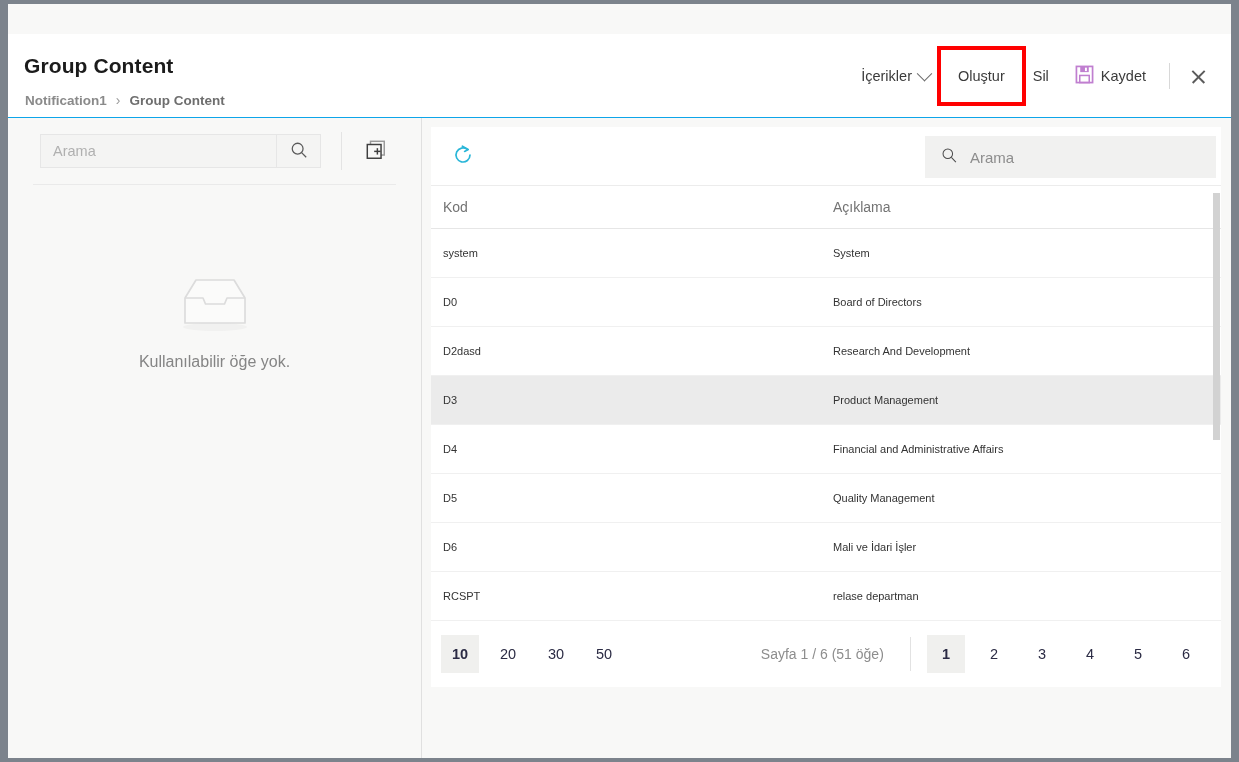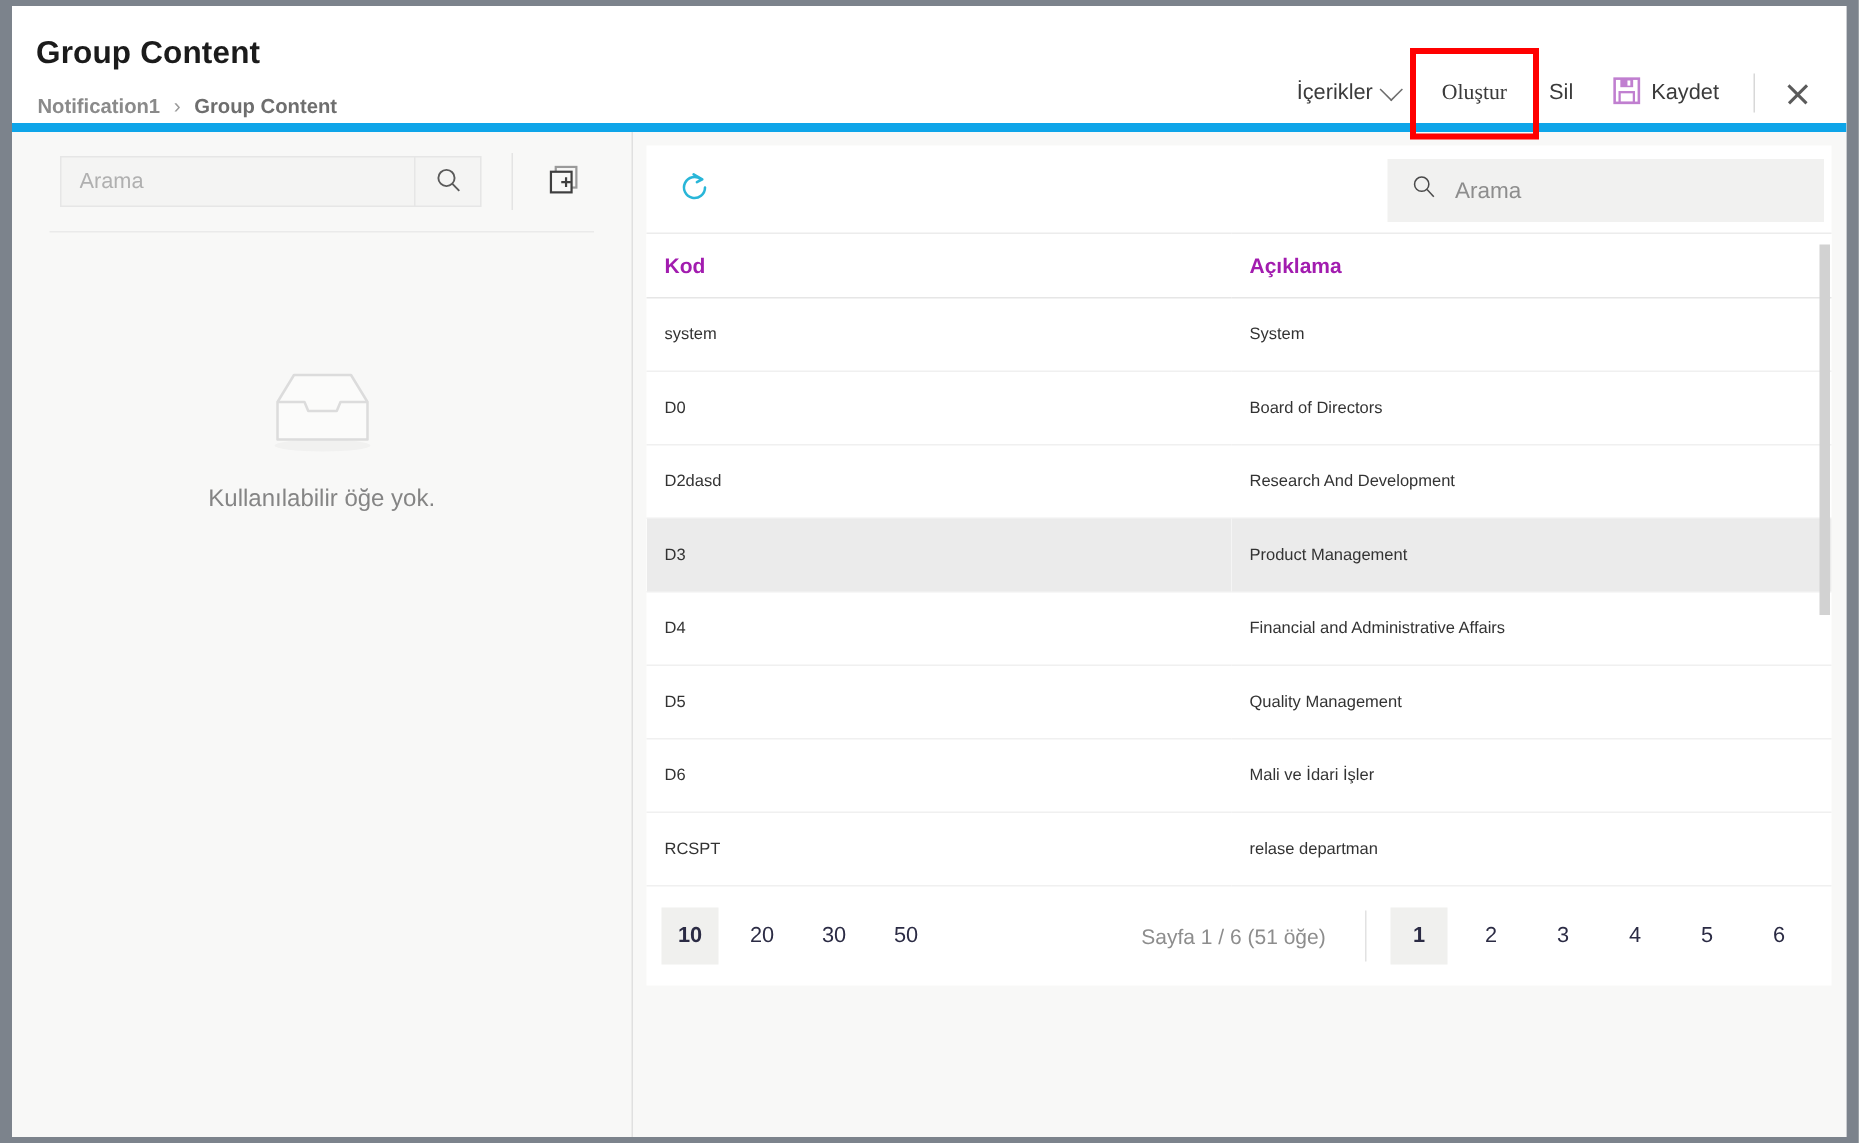"Group Content" #page-header { border-bottom: 6px solid #0ea5e9 -> 1px solid #0ea5e9; margin-top: none -> 30px }
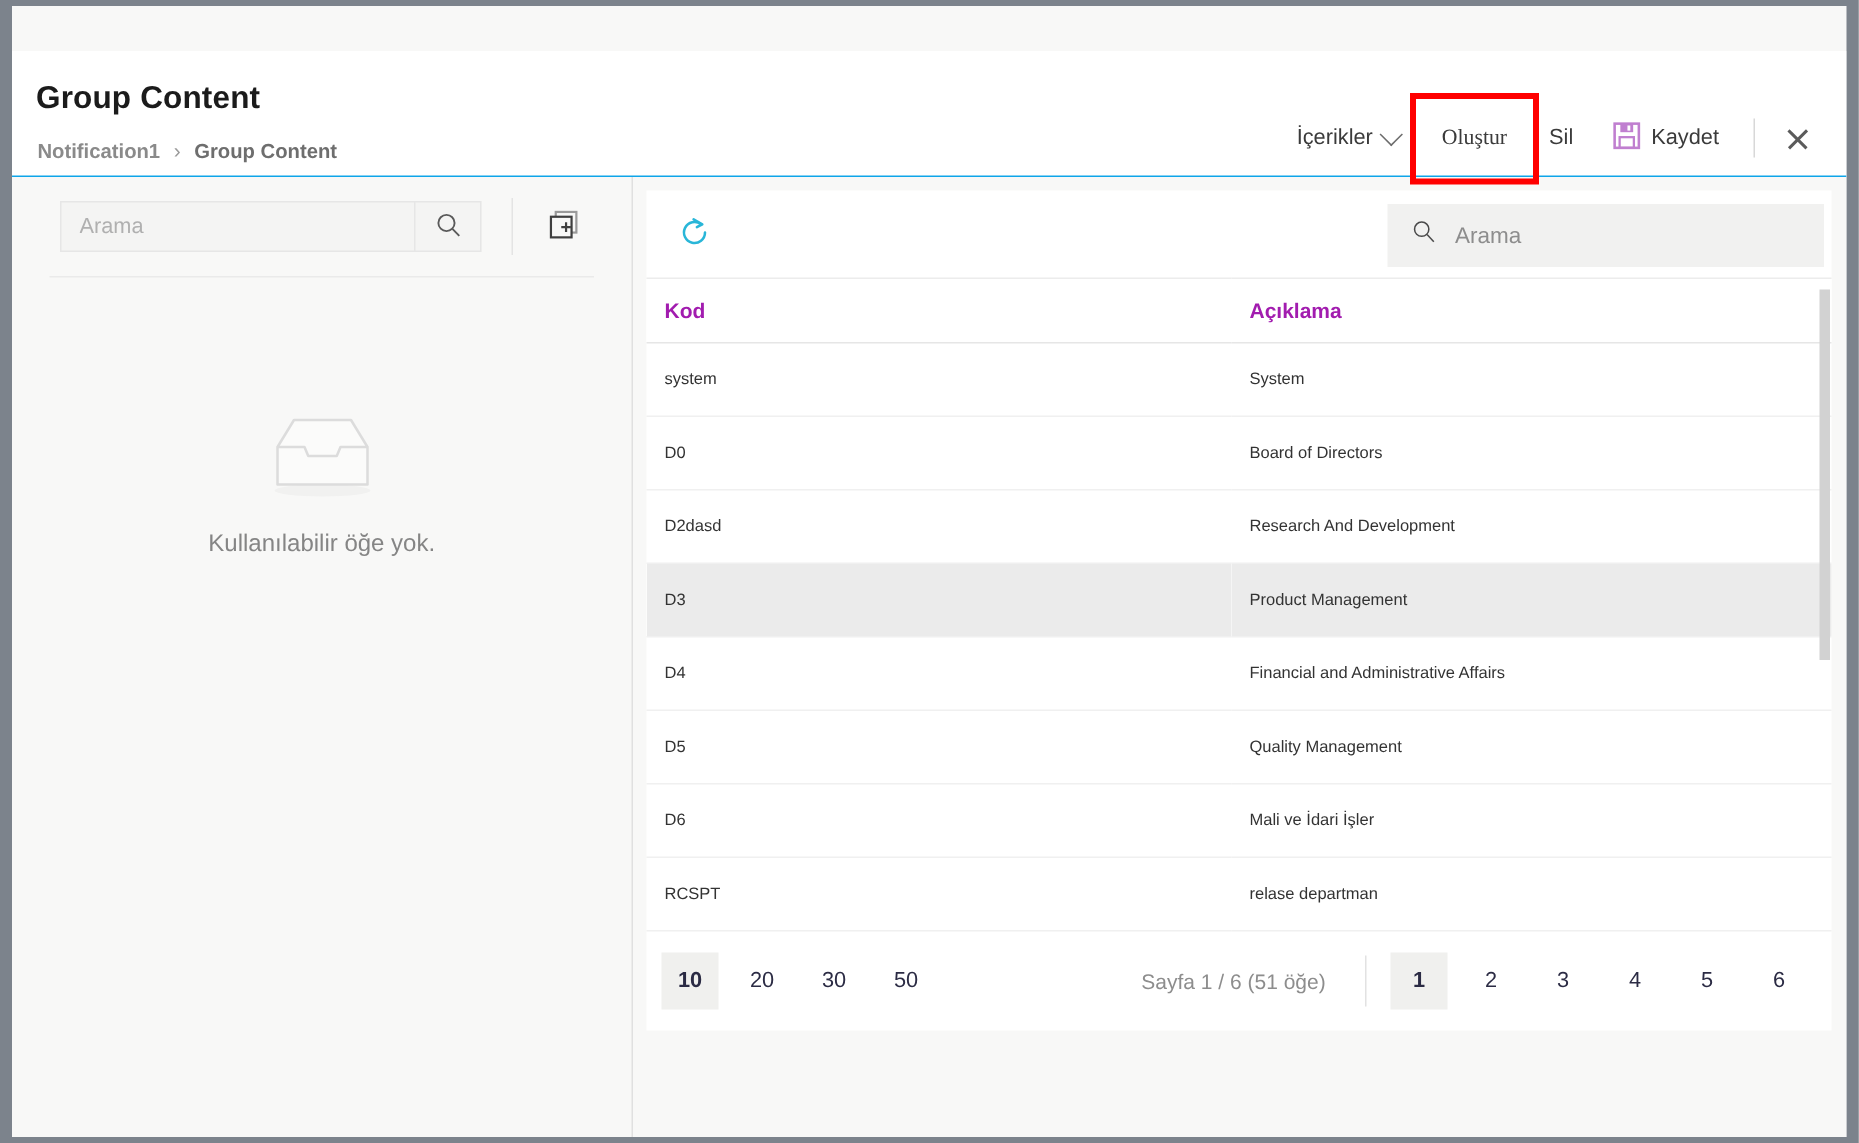"İçerikler" #header-toolbar { top: 16px -> 0 }
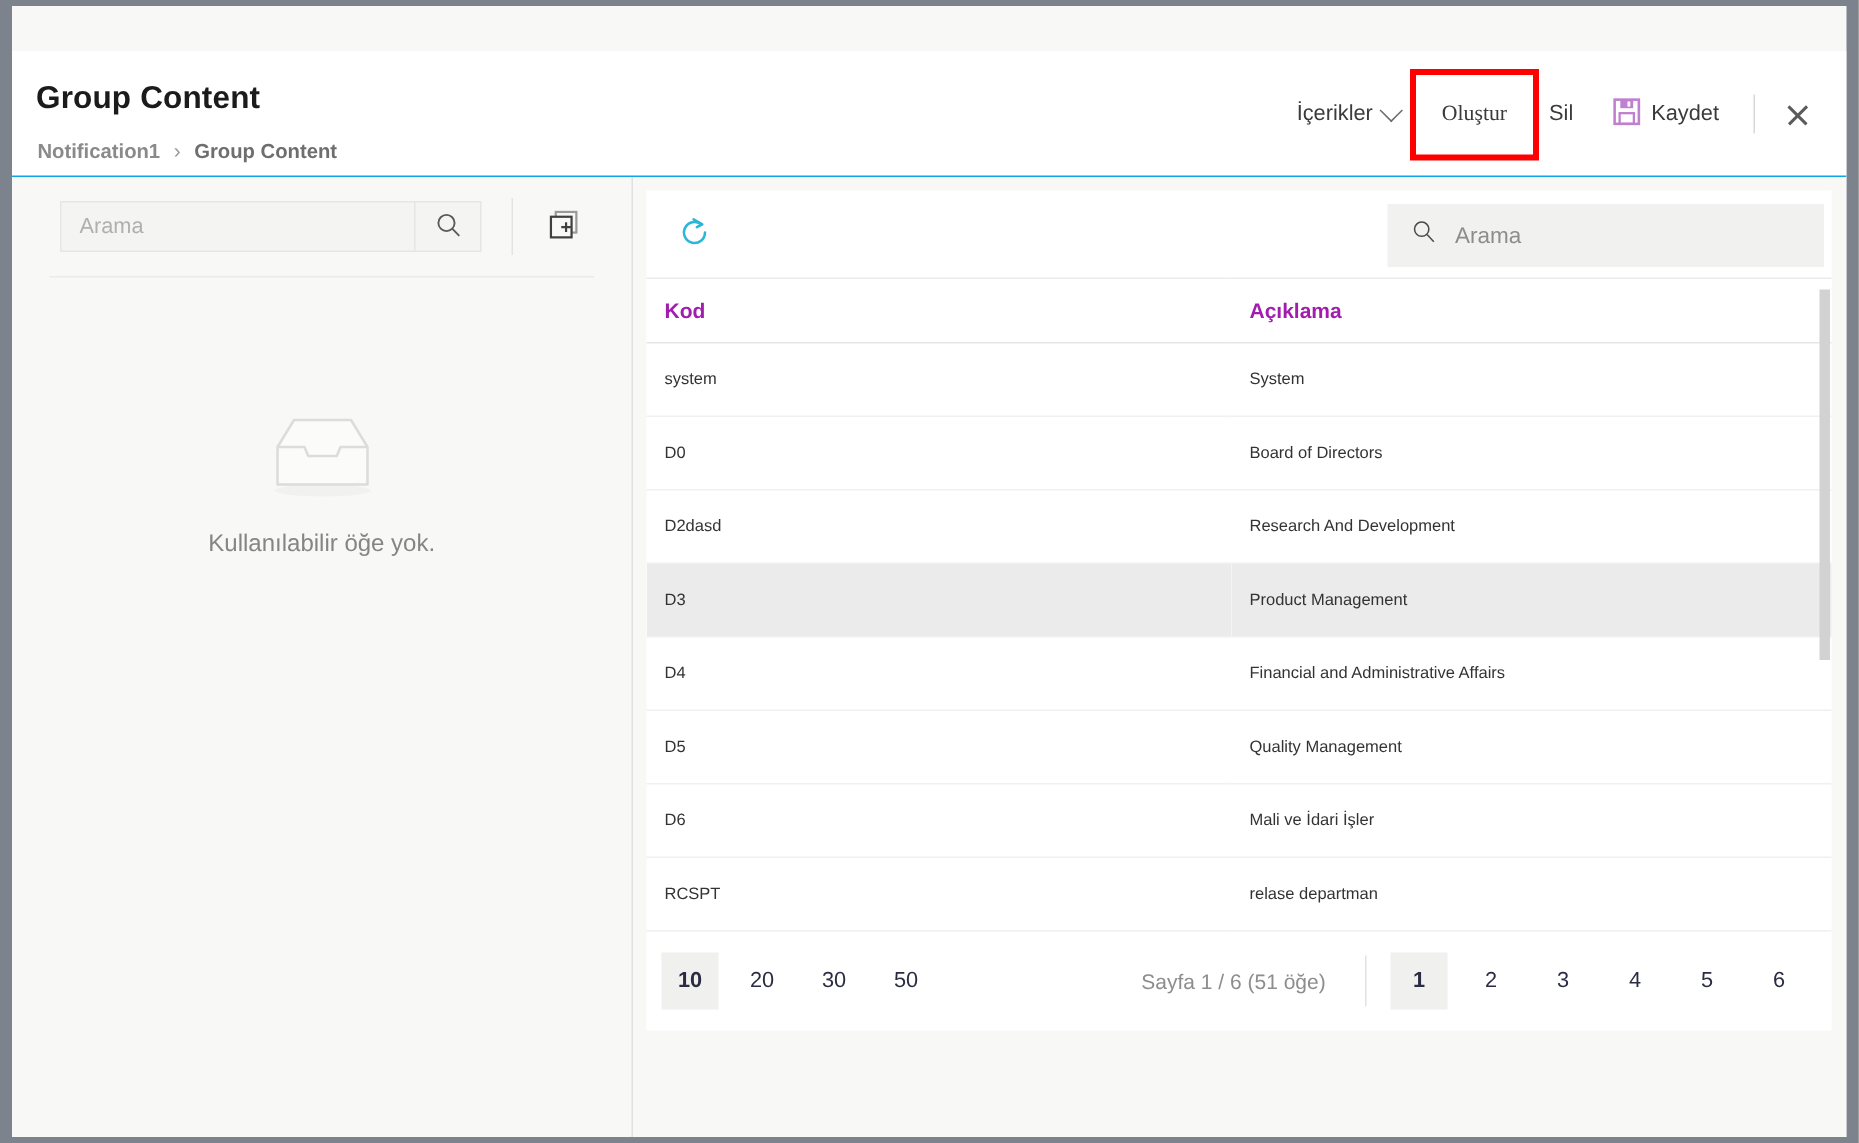"Oluştur" #create-button-wrap { font-family: Liberation Serif, serif -> none }
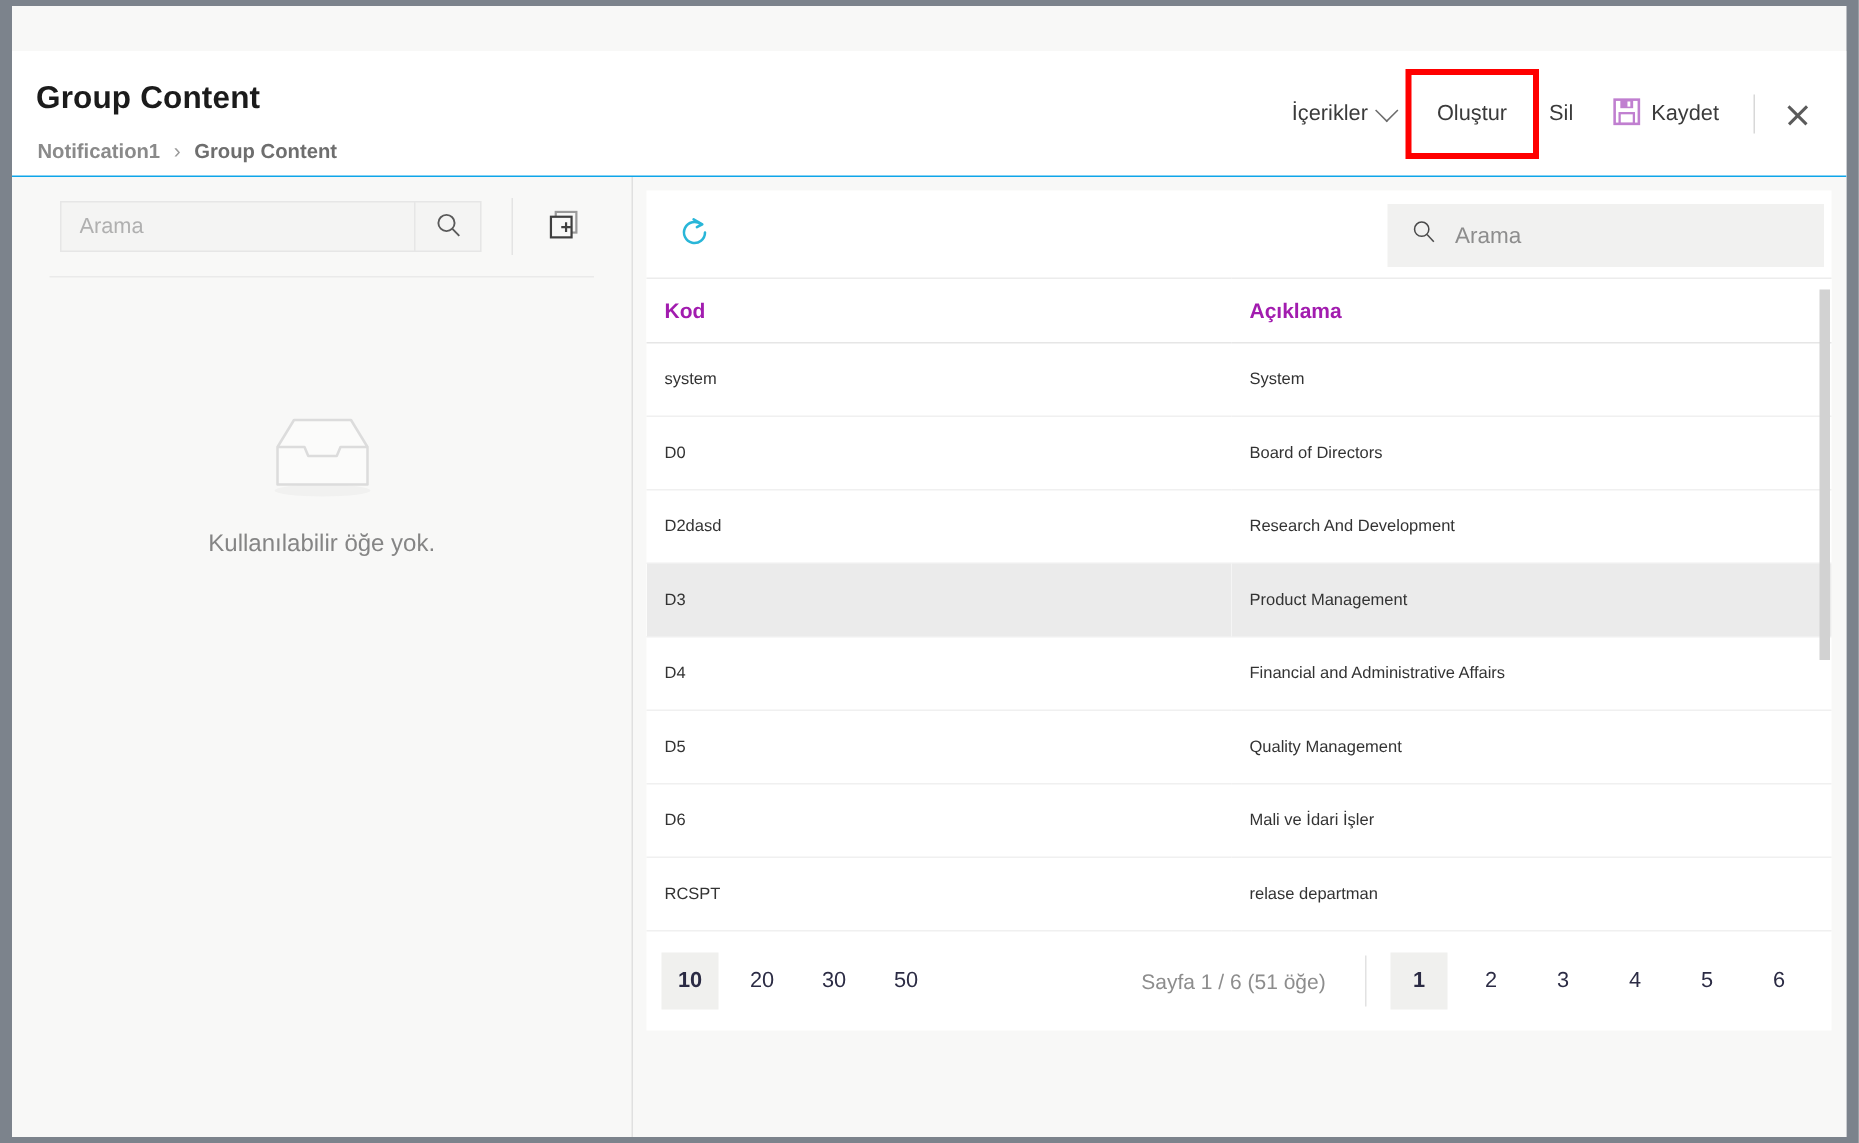"Kod" #grid-table th { color: #a21caf -> #737373; font-weight: bold -> normal }
